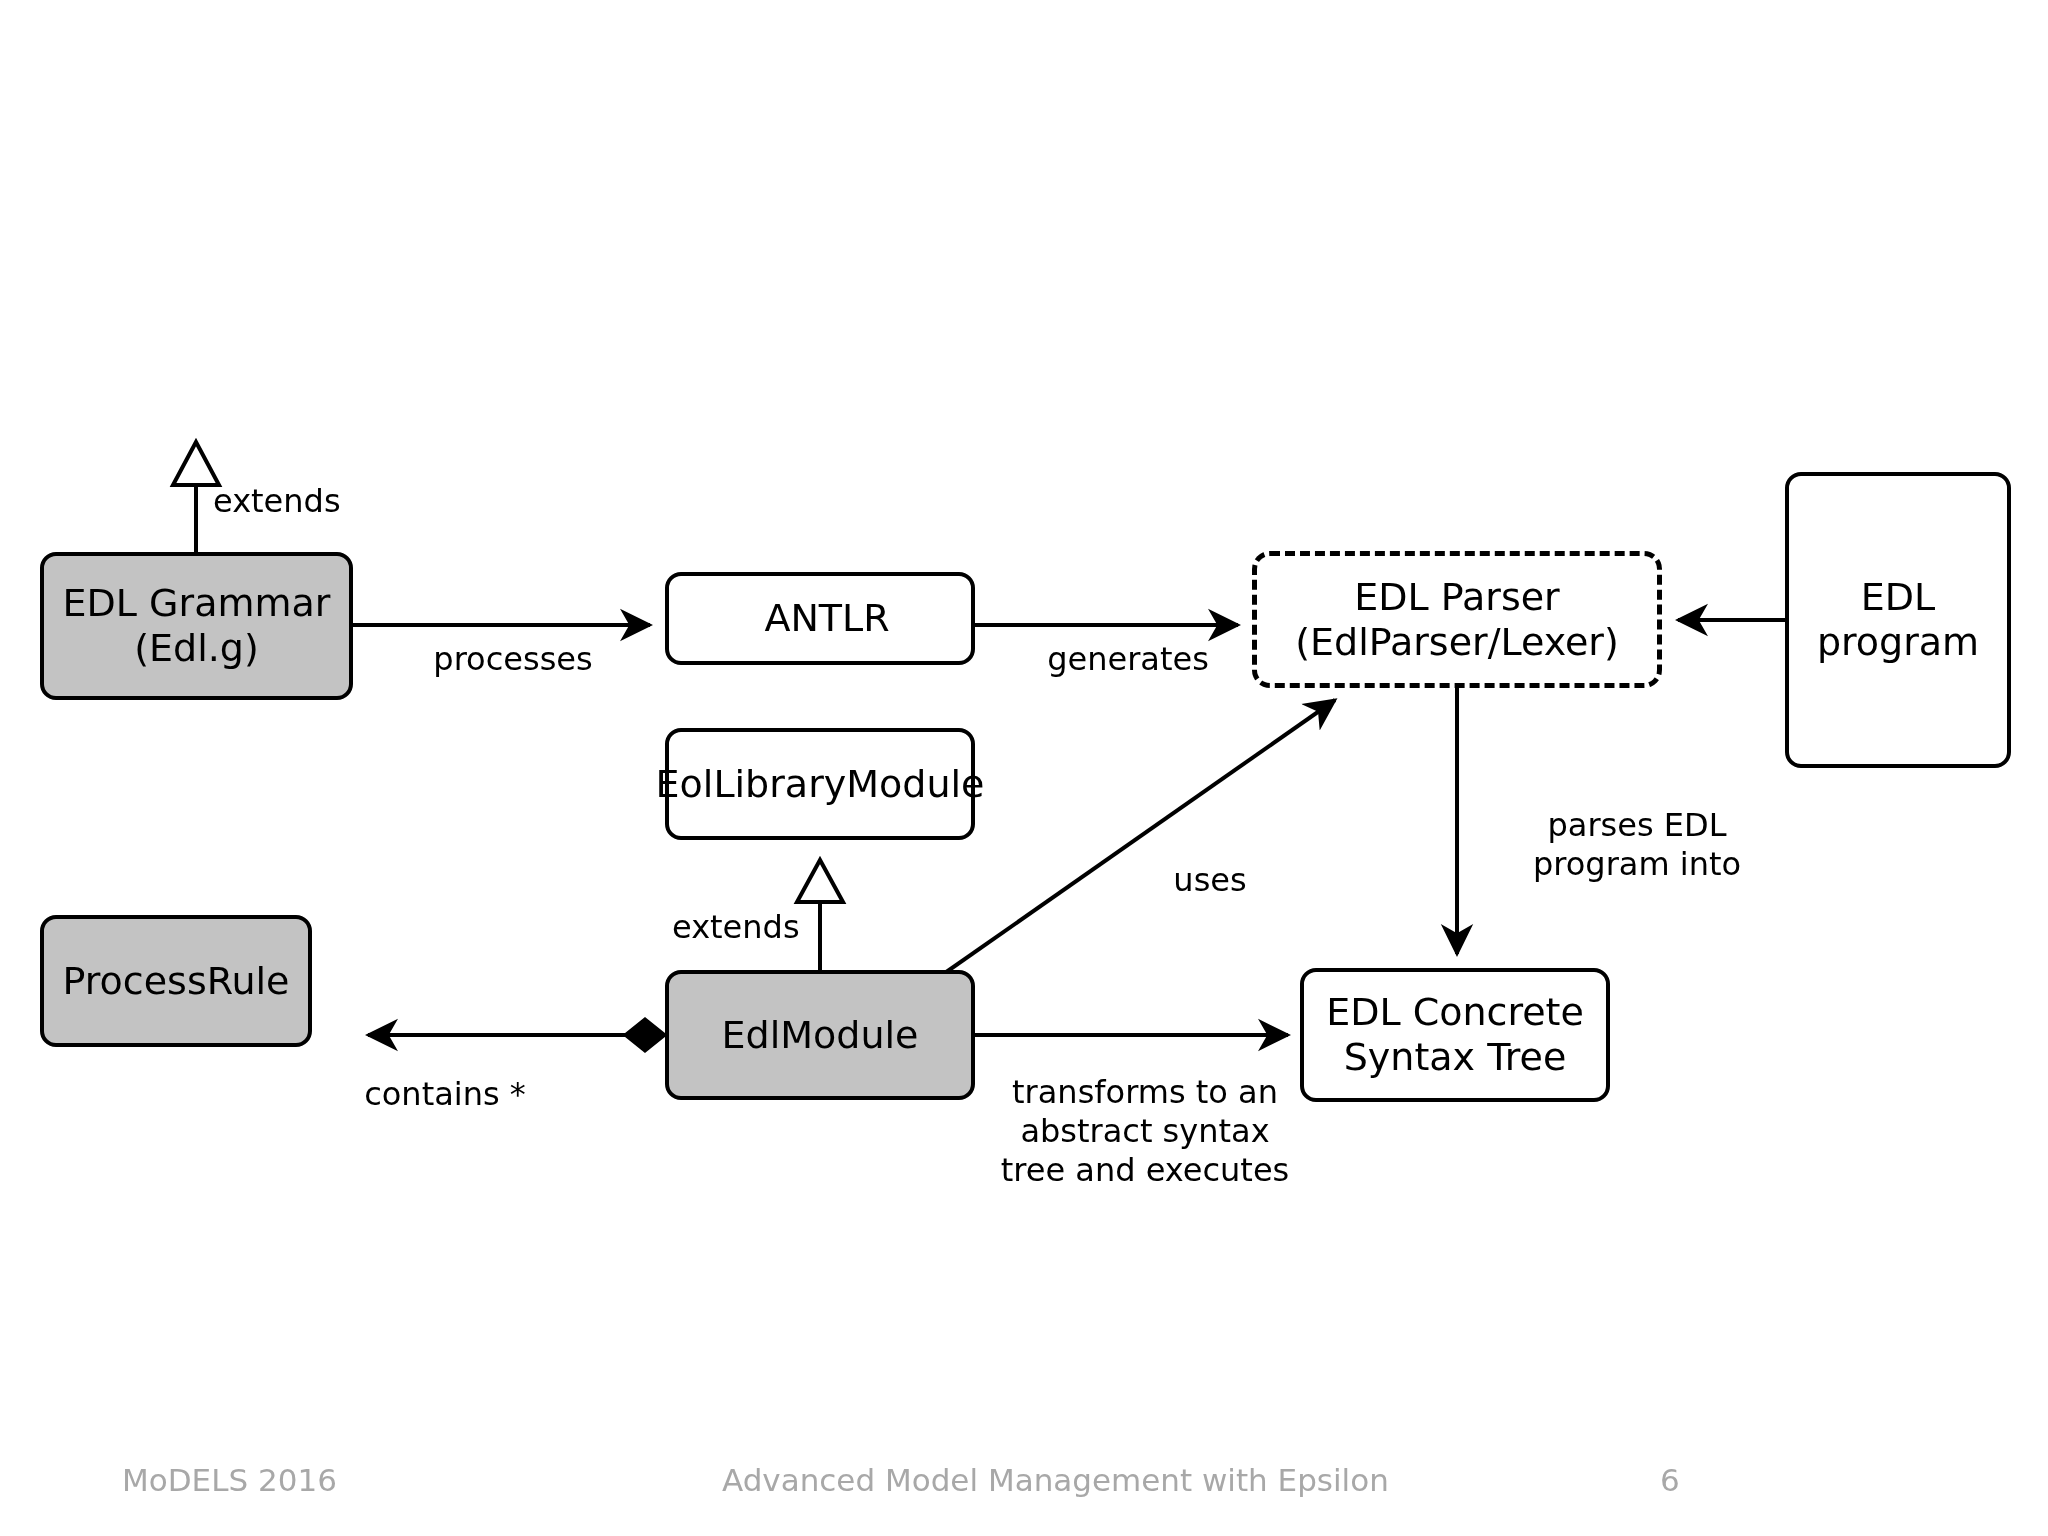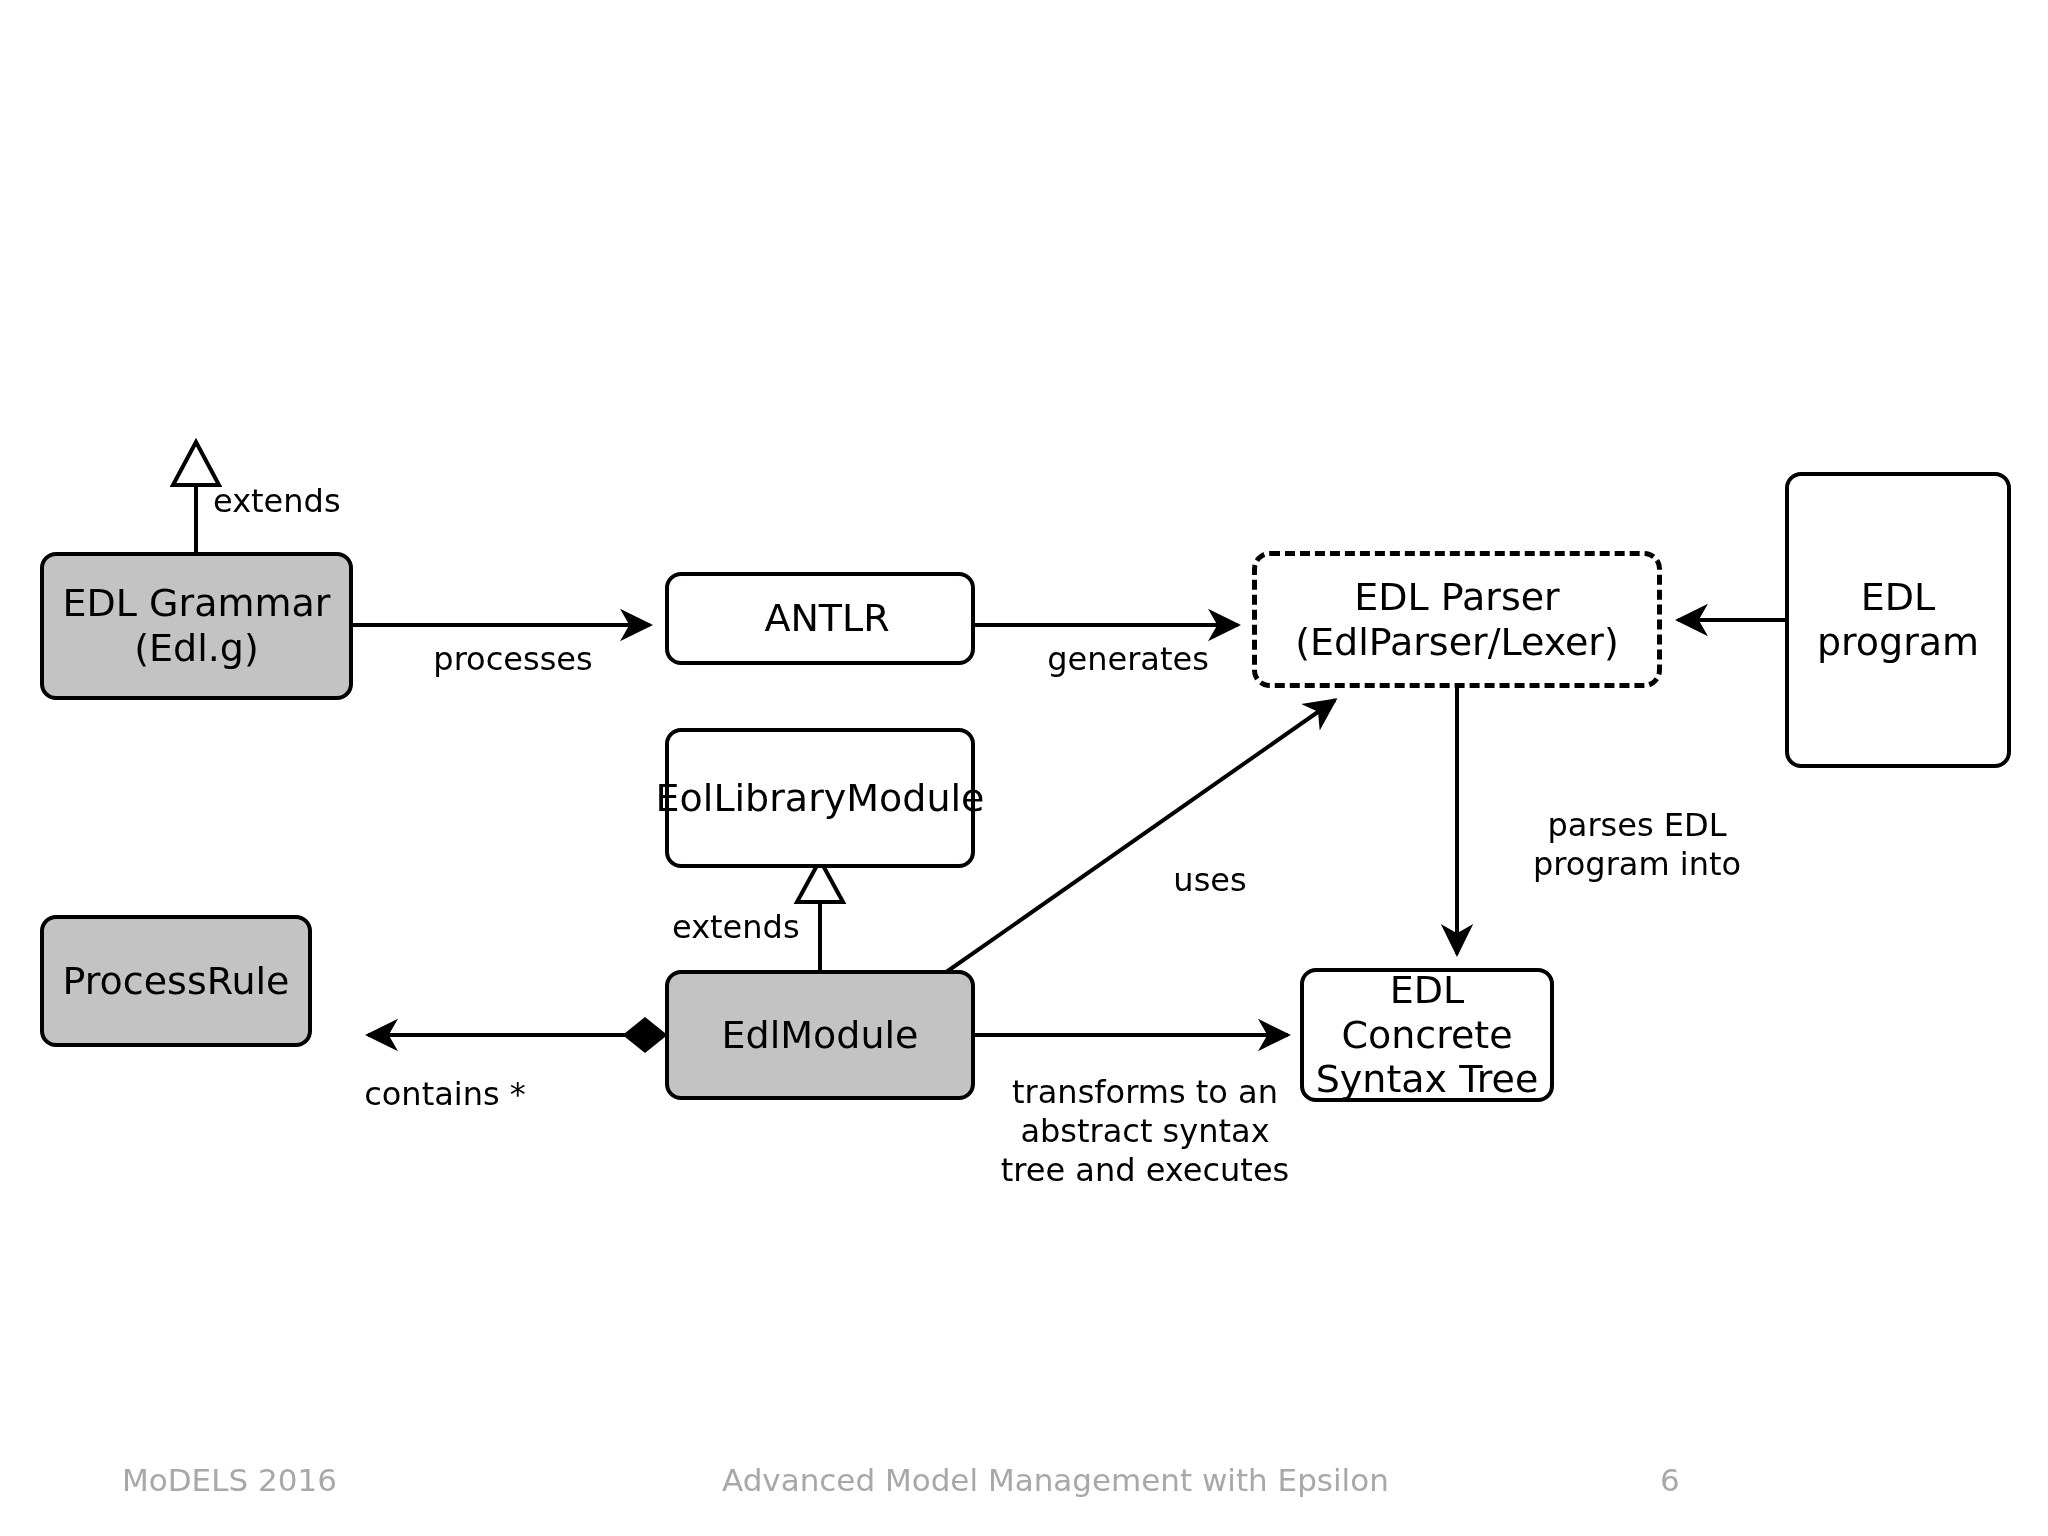"EolLibraryModule" div.node-box { height: 140px -> 112px }
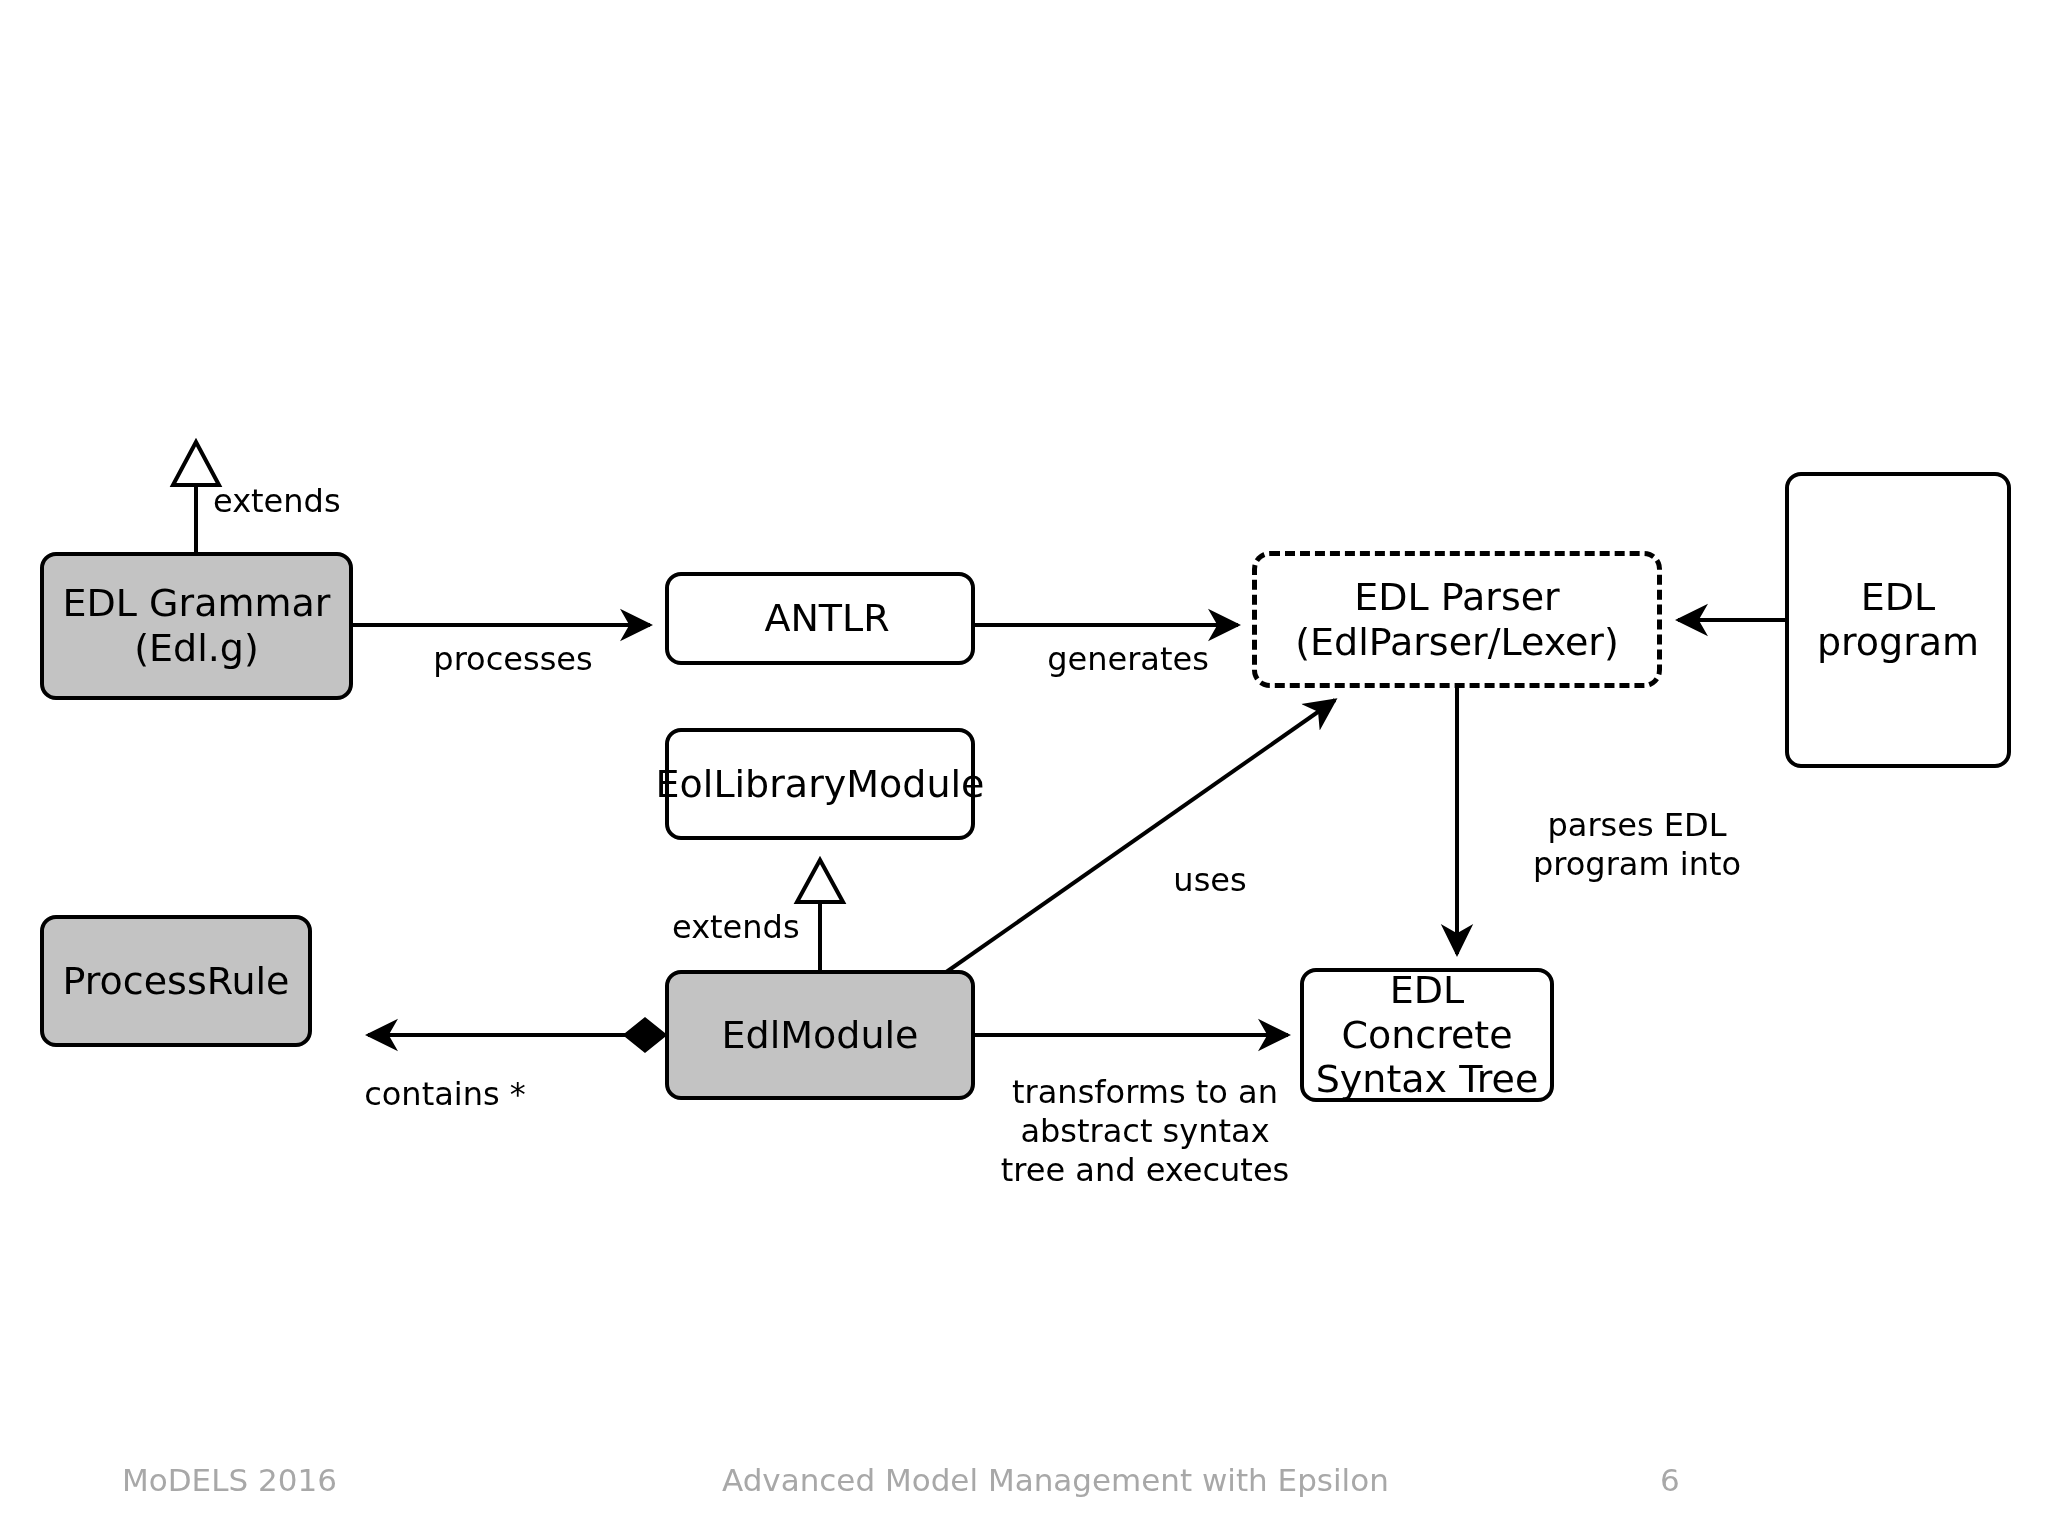"EDL Concrete Syntax Tree" div.node-box { width: 254px -> 310px }
